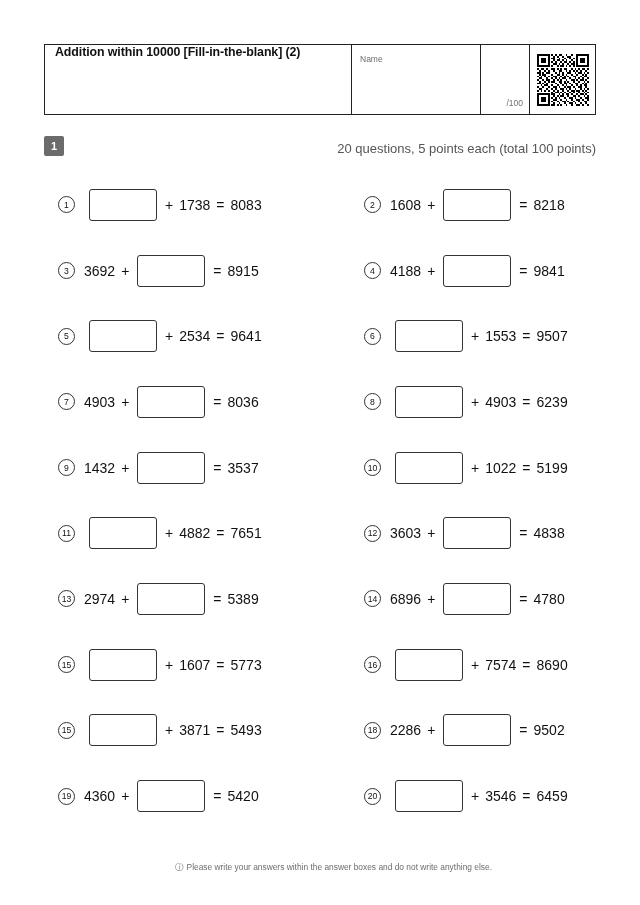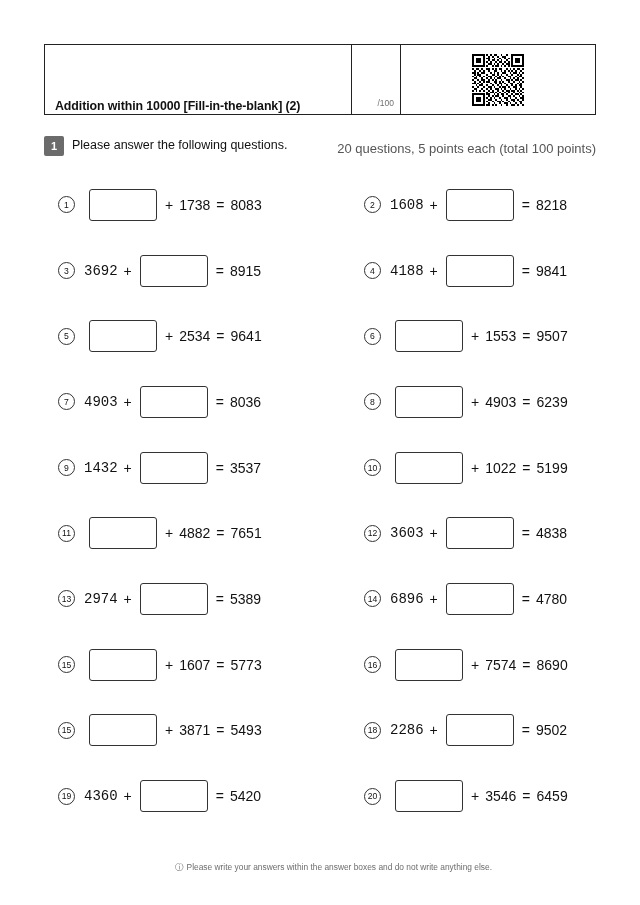"Addition within 10000" .header-title-cell { align-items: flex-end -> flex-start }
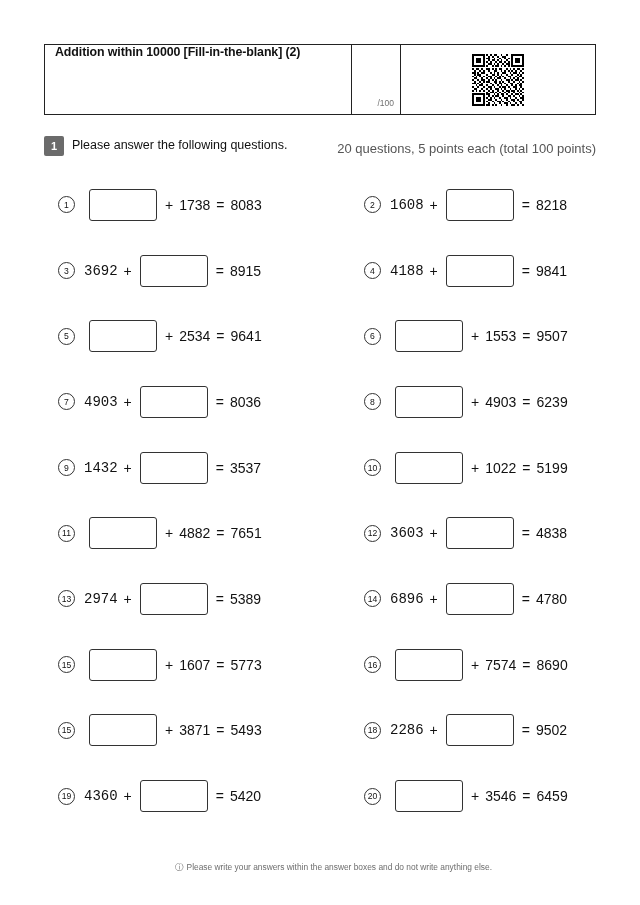"Name" div.header-name-cell { html: none -> <div> <div>Name</div> </div> }
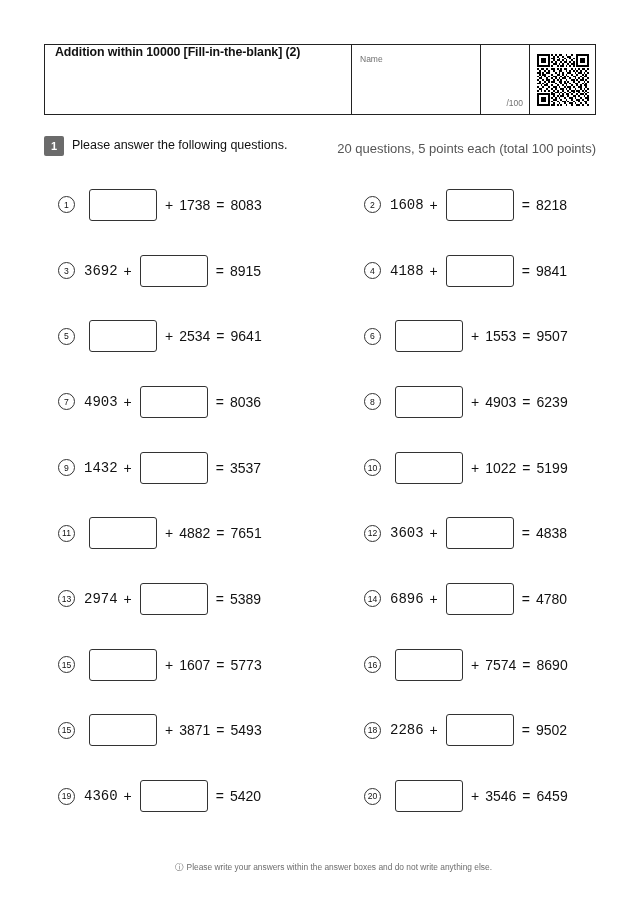"Please answer the following questions." div.instruction-text { html: <div>Please answer the following questions.</div> -> none }
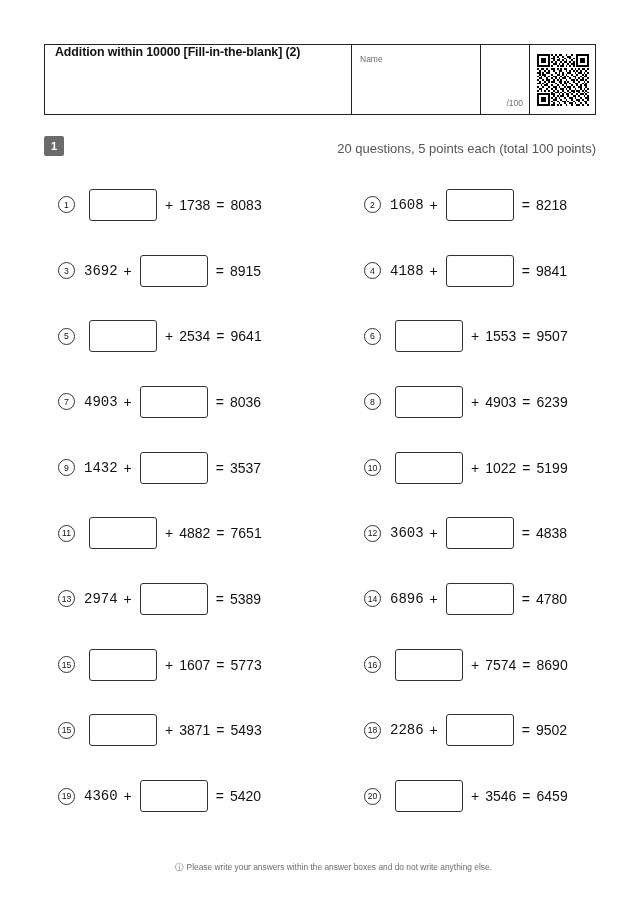"1608" .q-expr .tok.first { font-family: Liberation Mono, monospace -> none }
